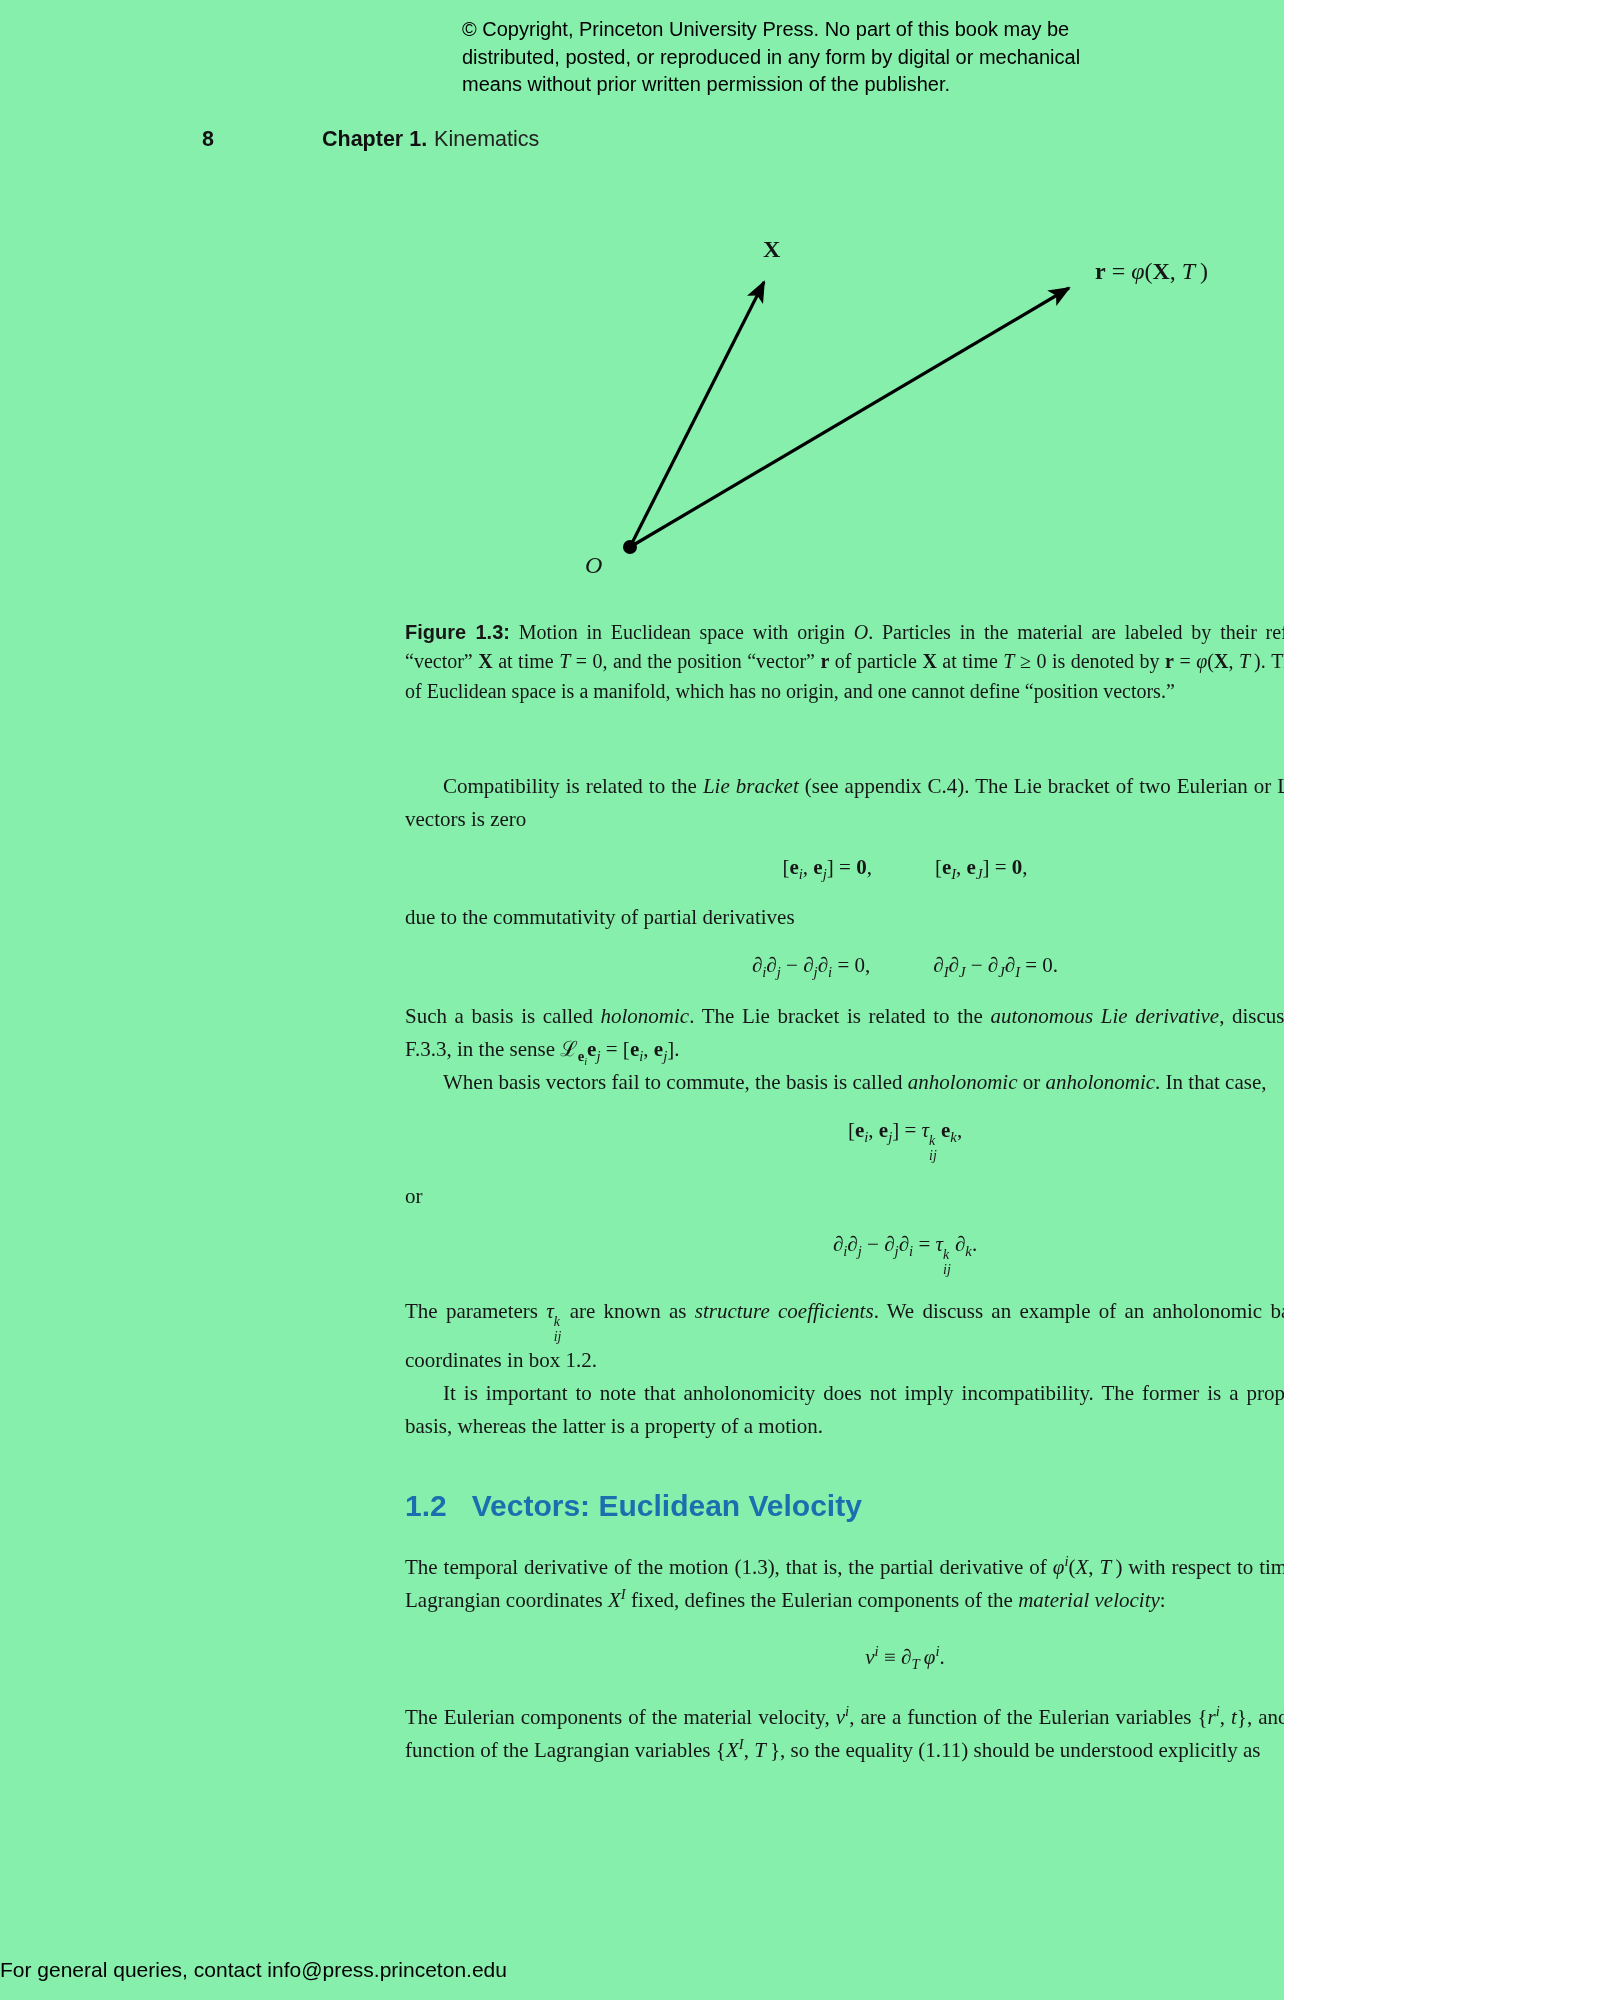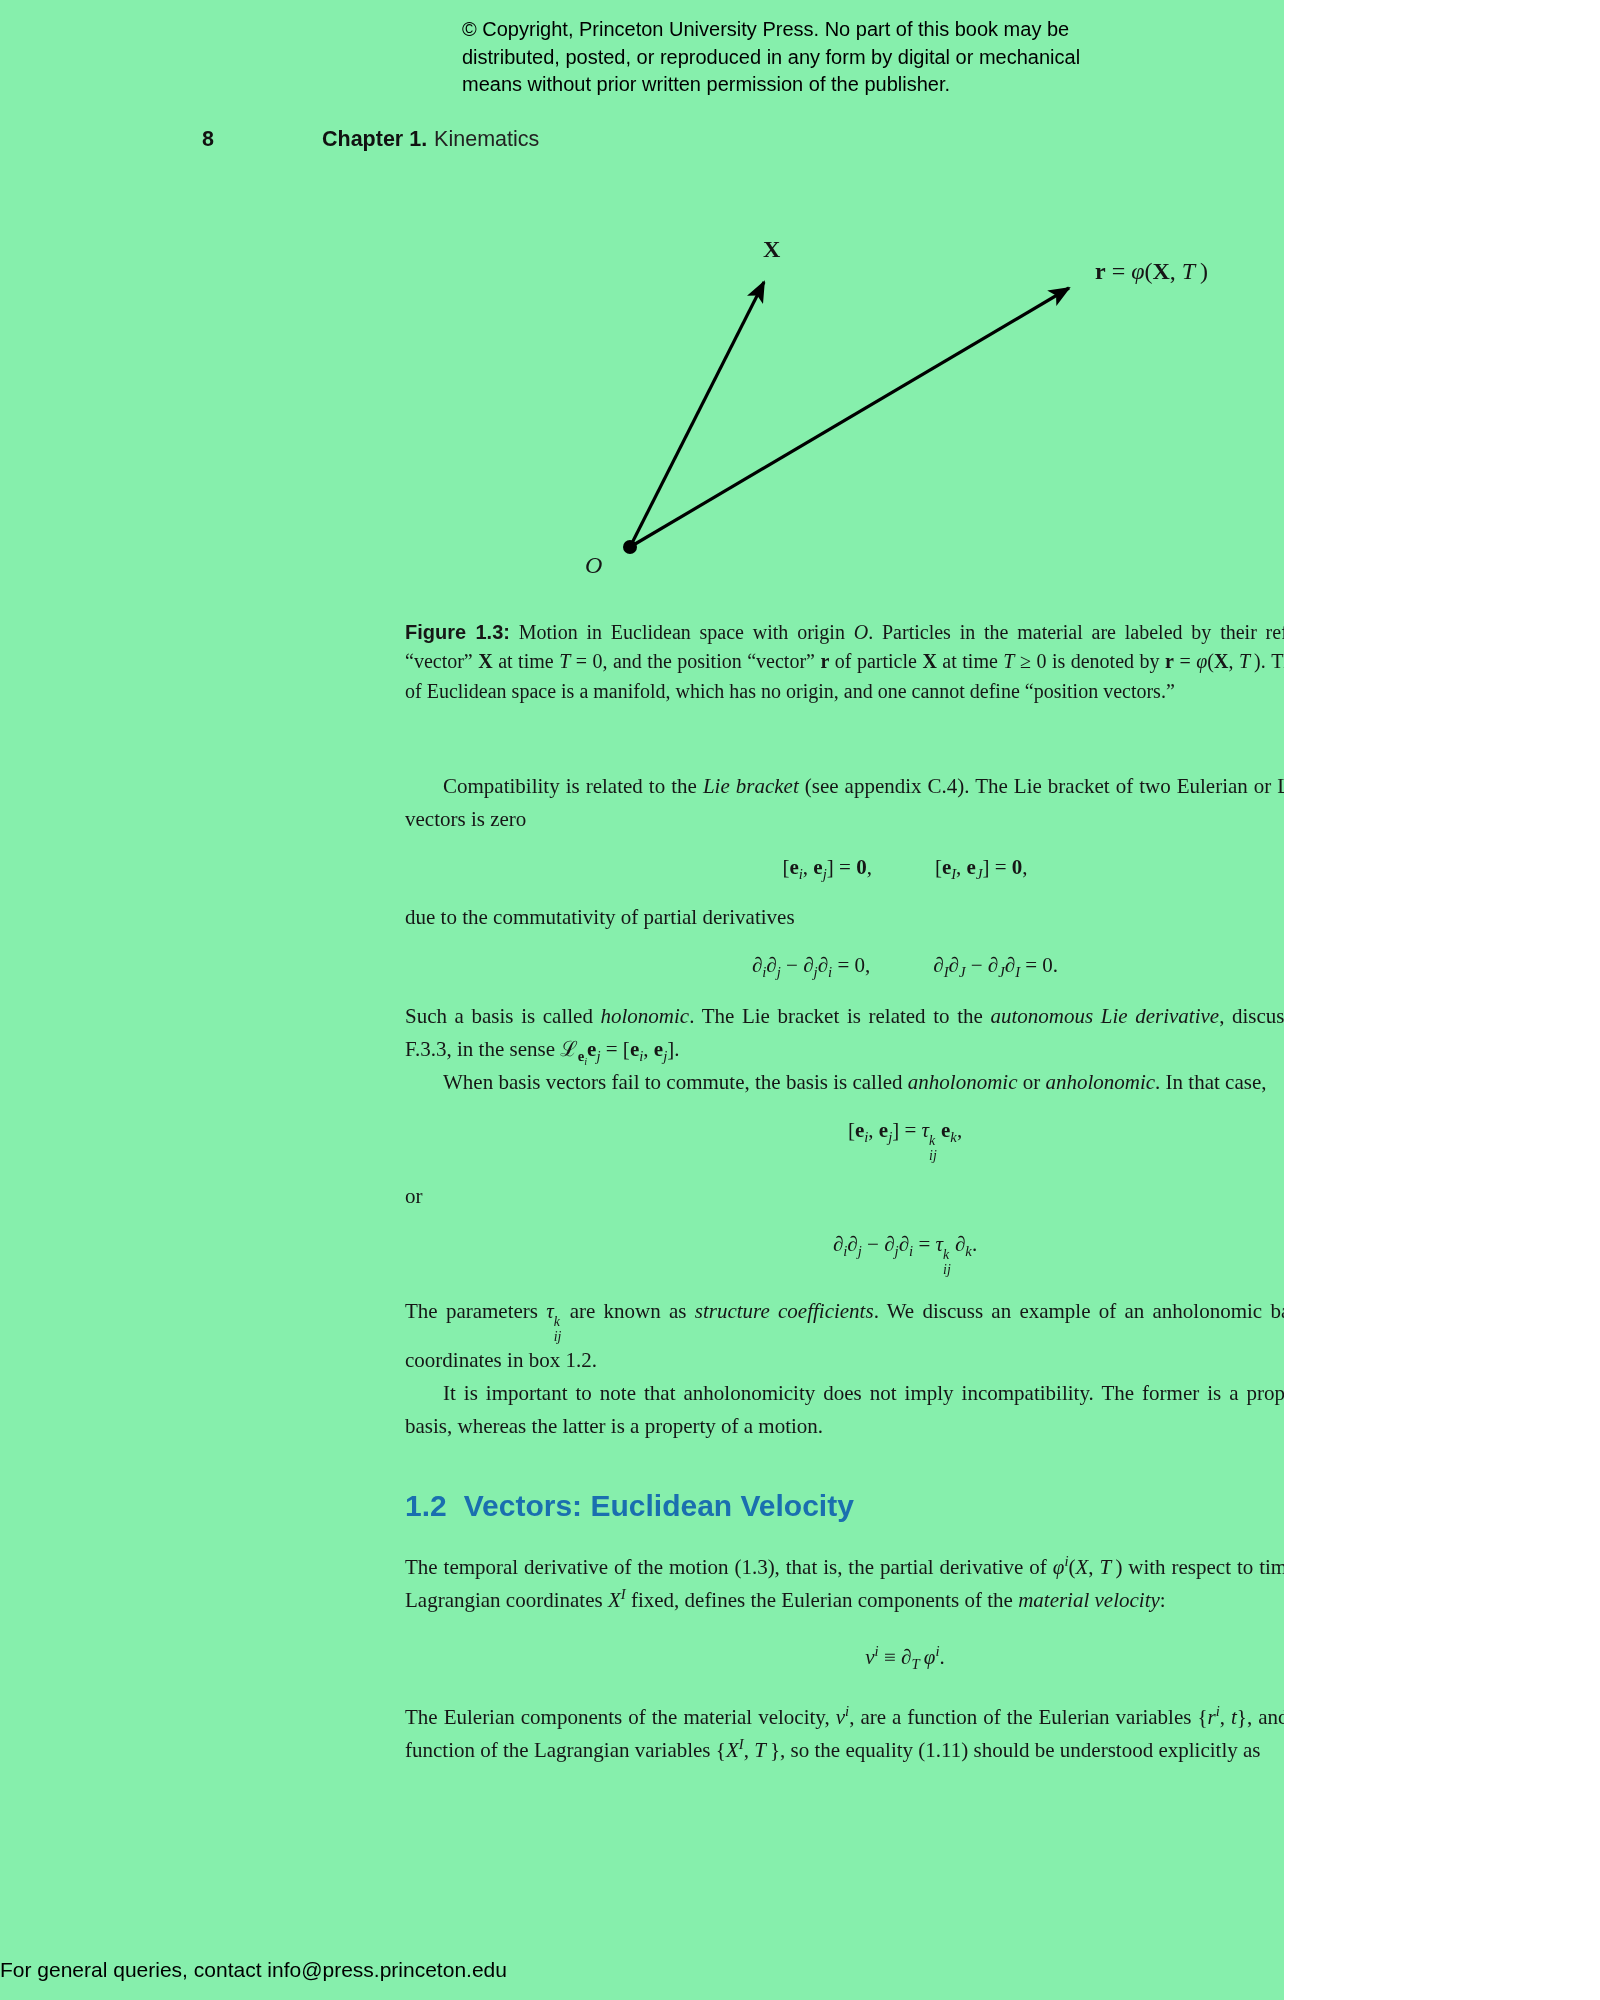"1.2" .section-heading { gap: none -> 8px }
